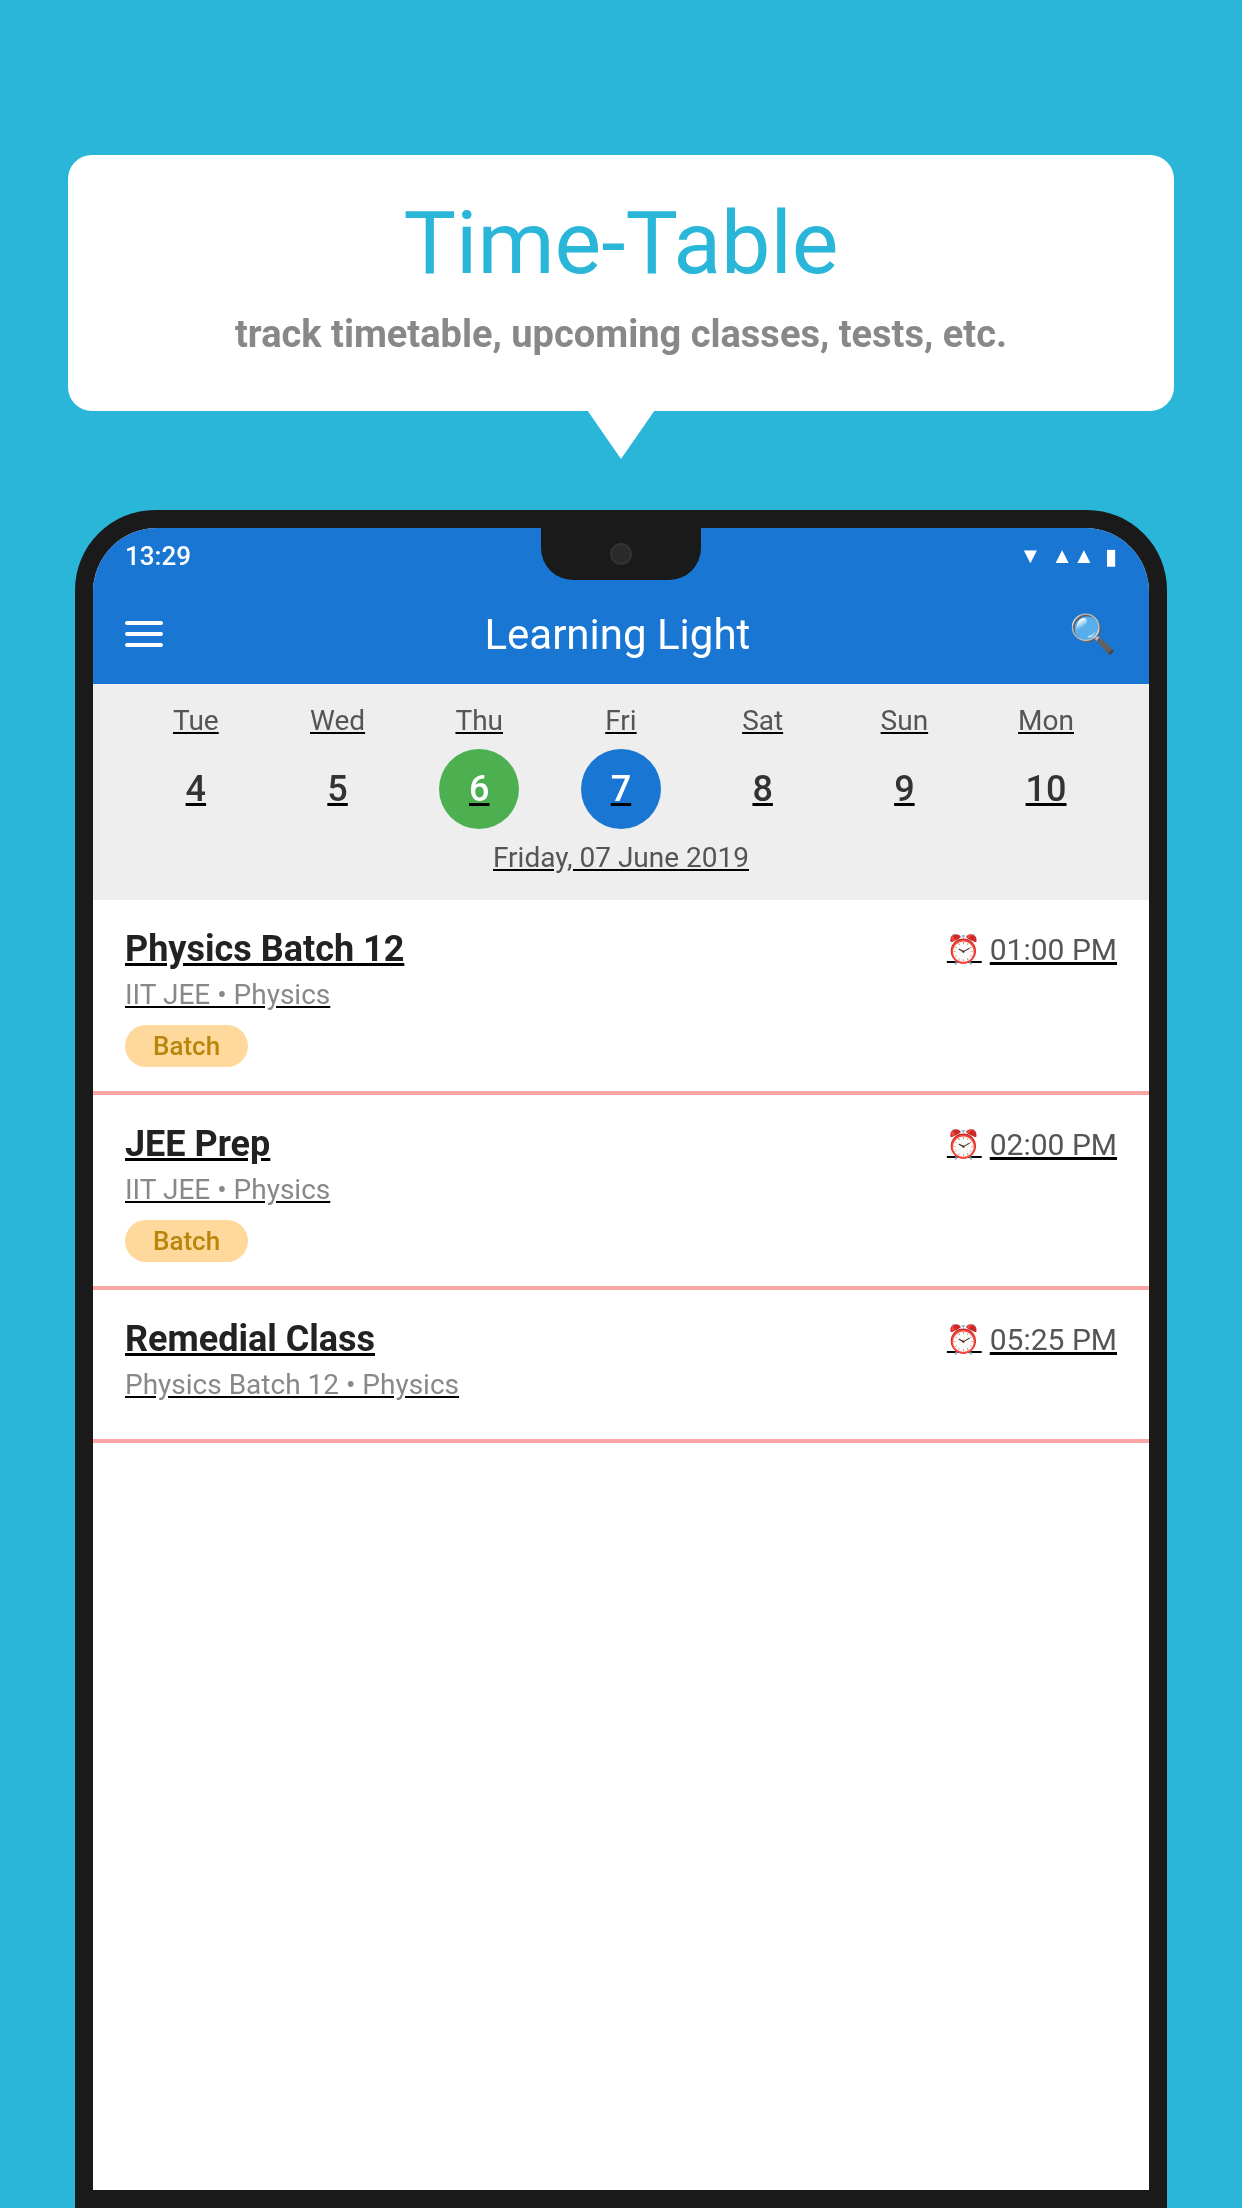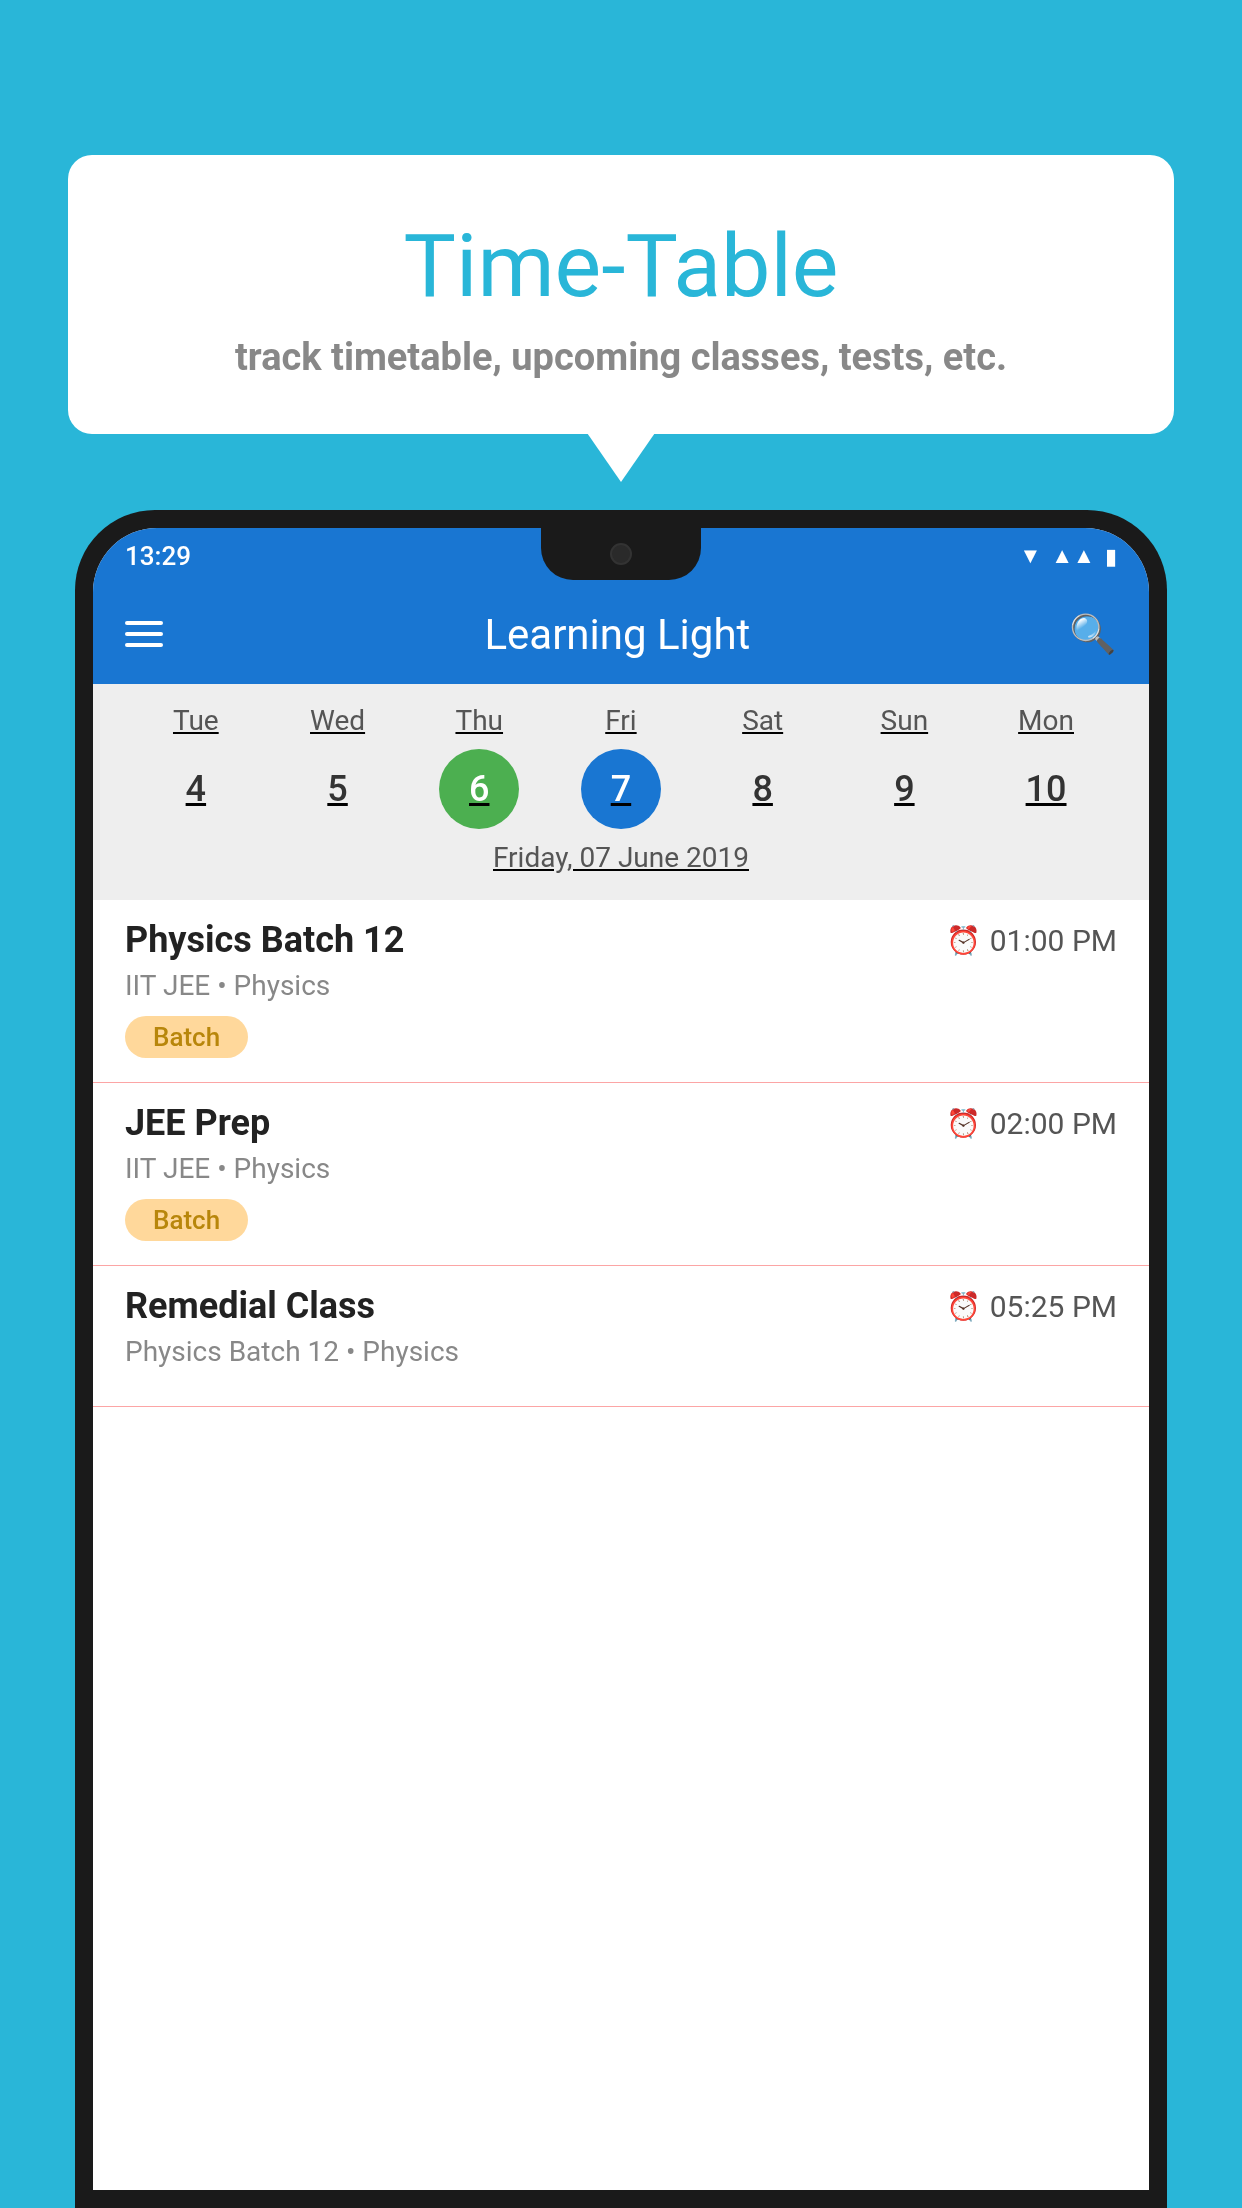"Time-Table" .speech-bubble { padding: 63px 40px 55px -> 40px 40px 55px }
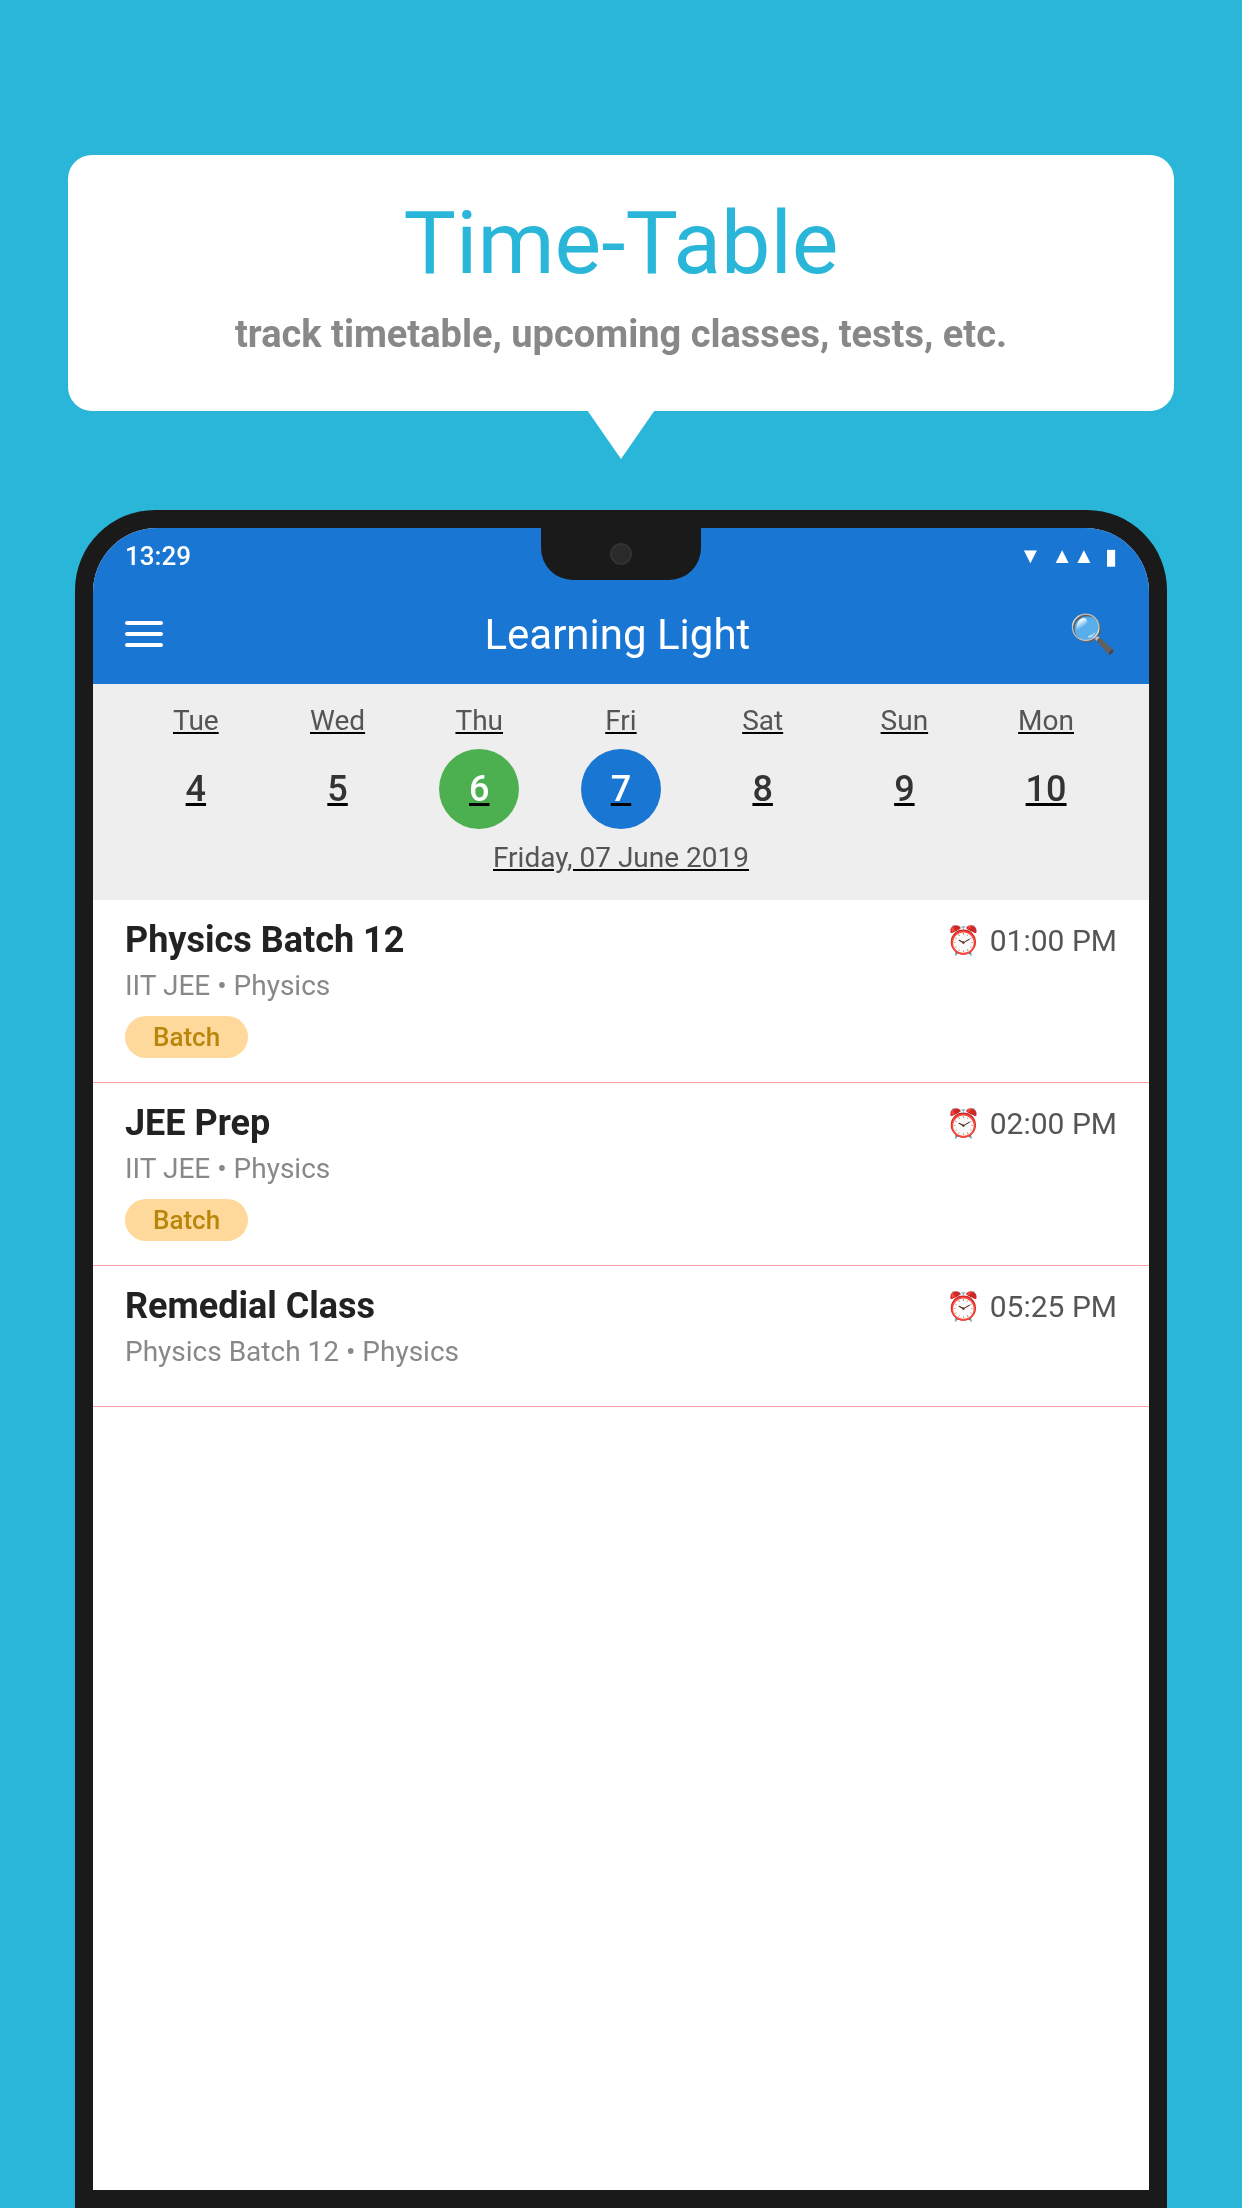"Physics Batch 12" .schedule-item { border-bottom: 1px solid #fca5a5 -> 4px solid #fca5a5; padding: 19px 32px 24px -> 28px 32px 24px; text-decoration: none -> underline }
